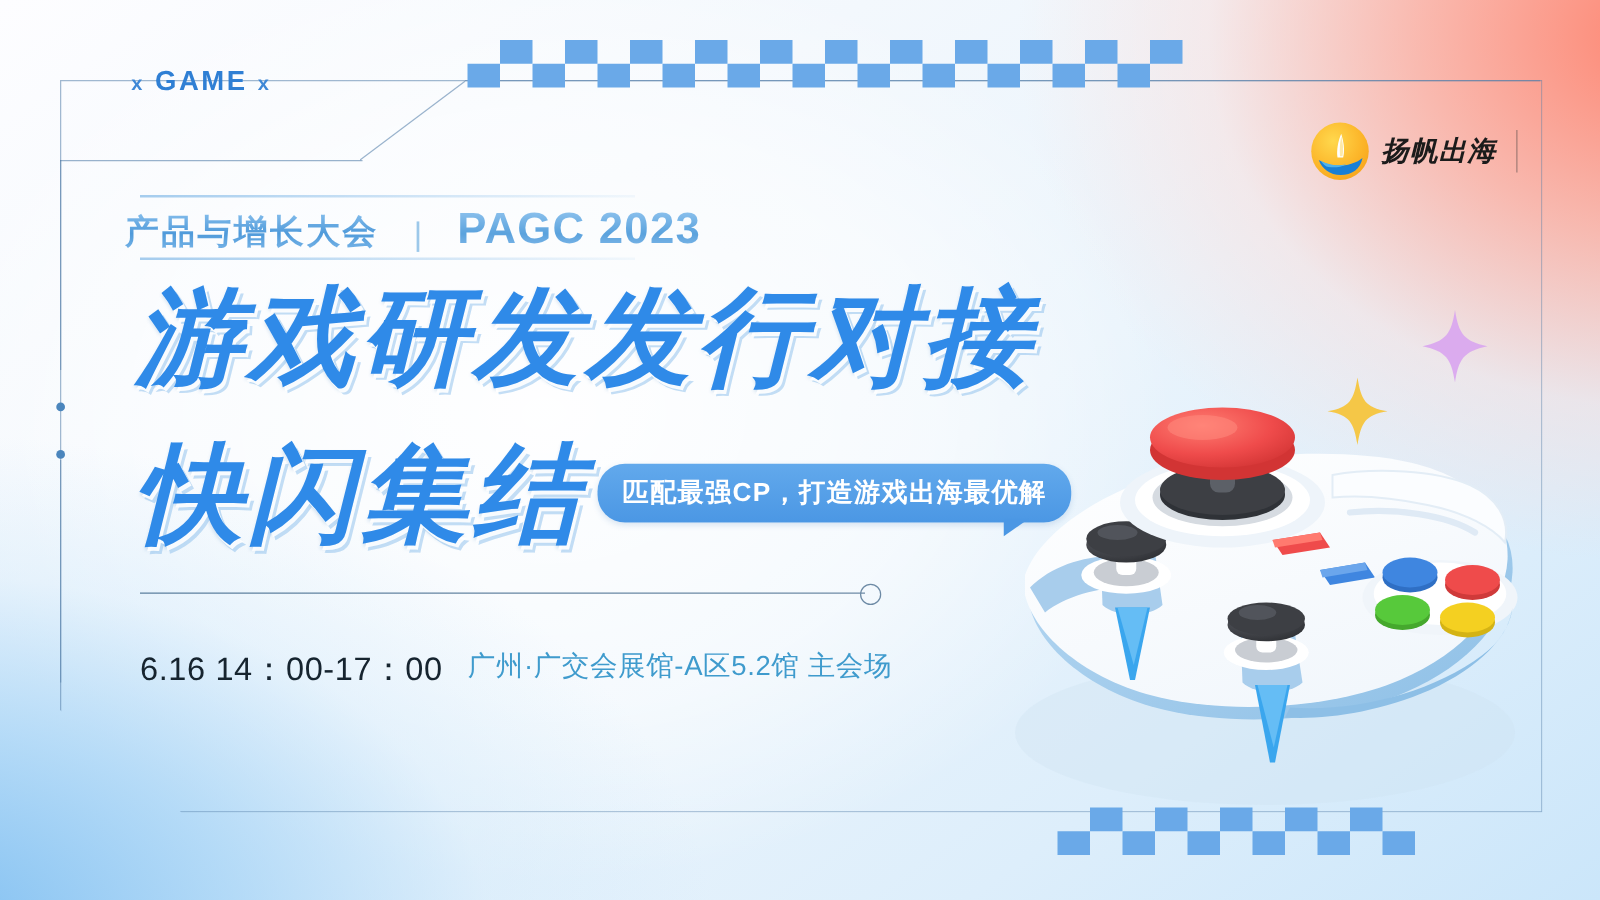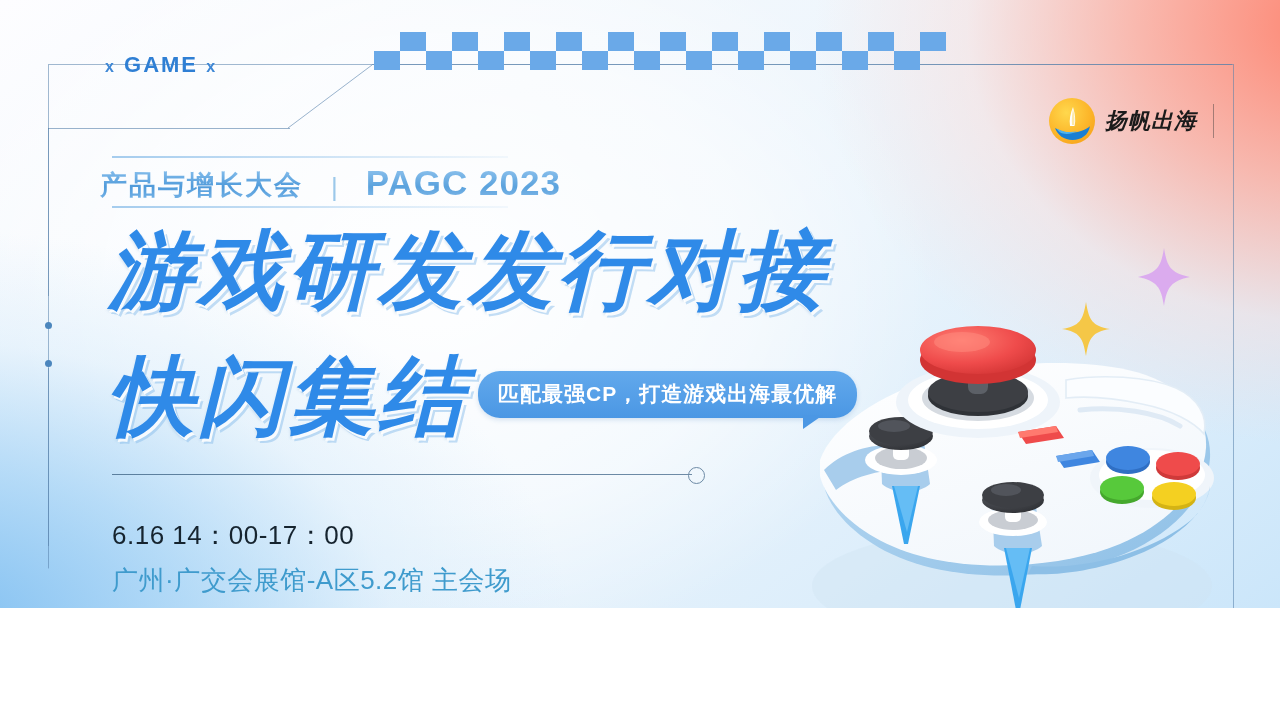"x GAME x" .banner { height: 608px -> 720px }
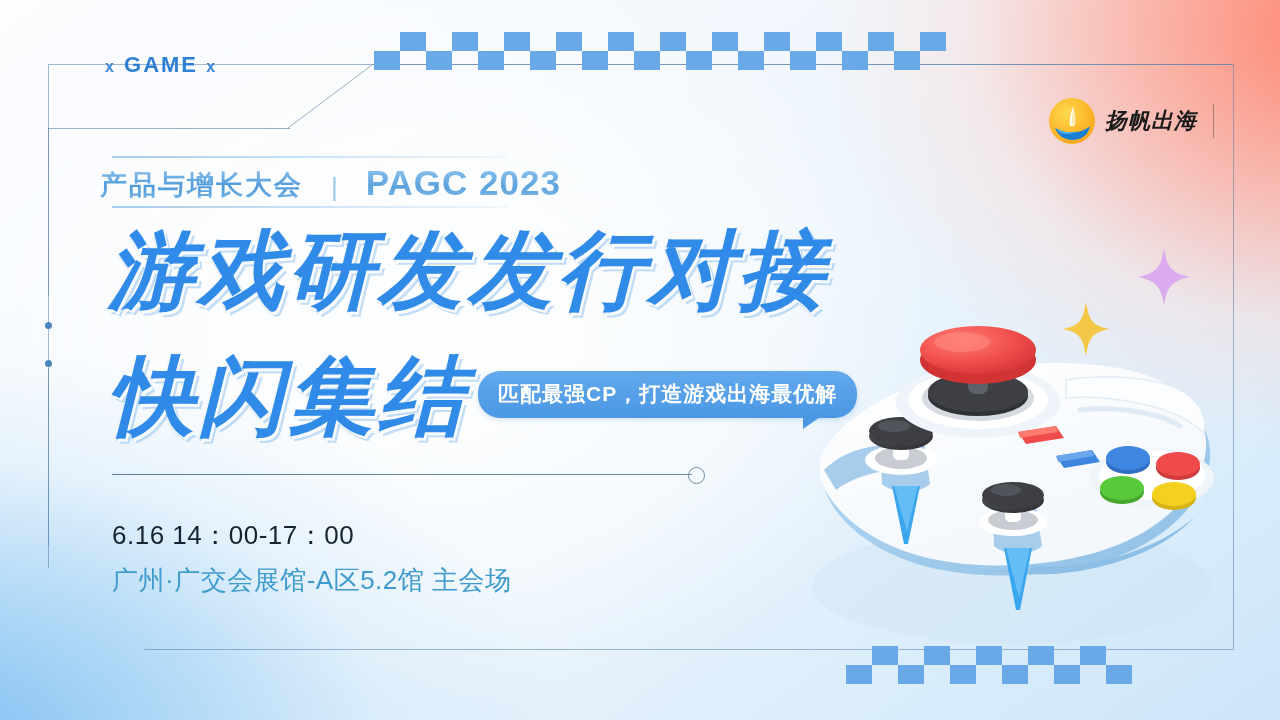"6.16 14：00-17：00" .info { flex-direction: column -> none; gap: 10px -> 20px }
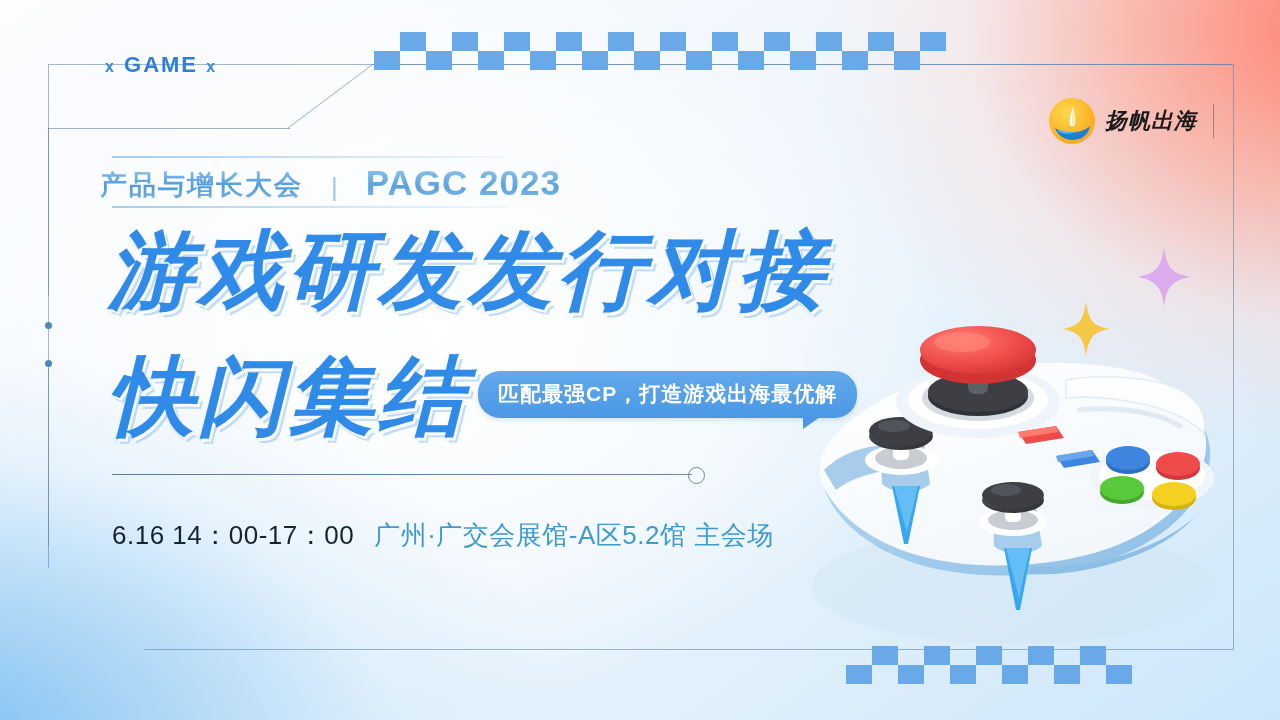"广州·广交会展馆-A区5.2馆 主会场" .info-venue { font-size: 26px -> 22px }
